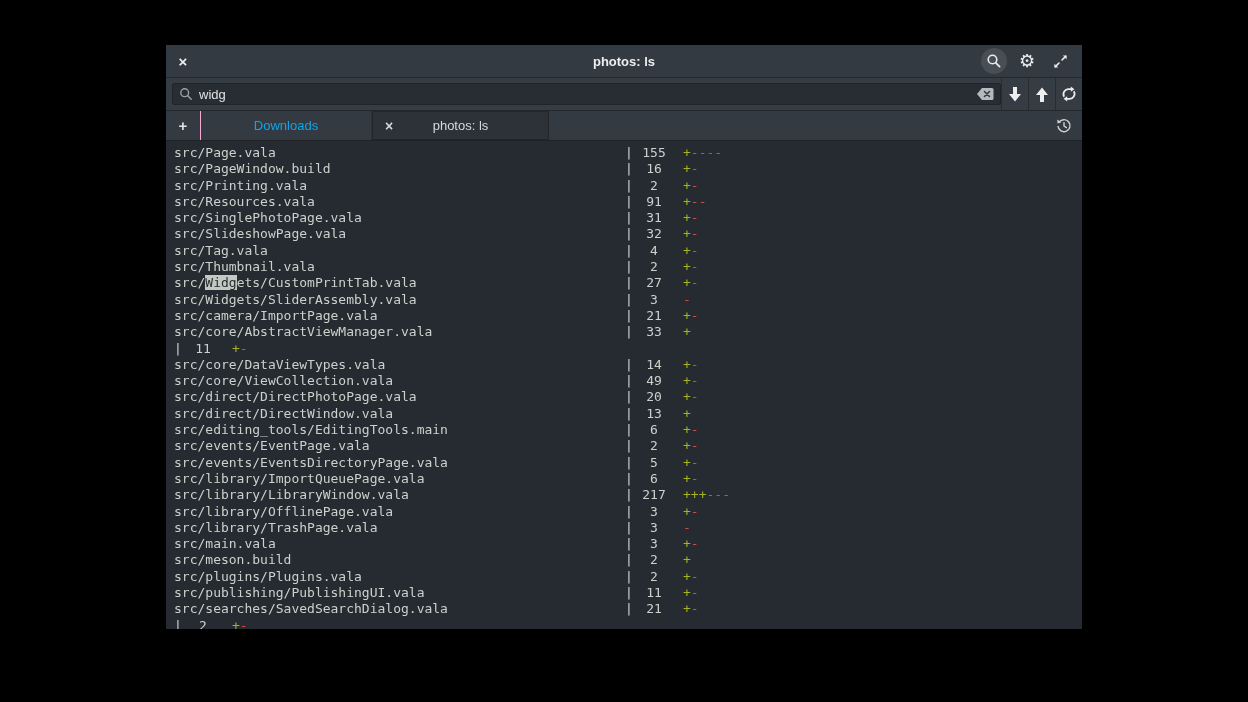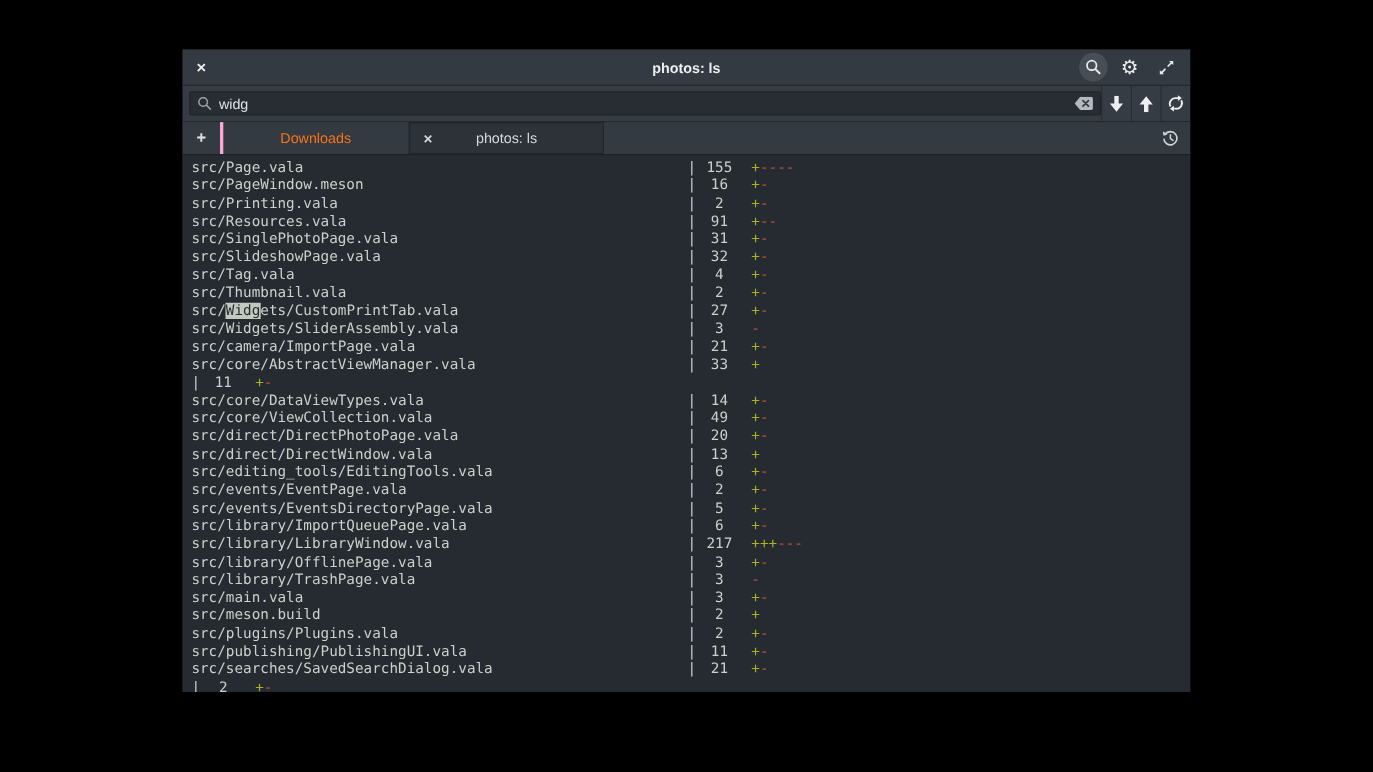"Downloads" .tab { border-left: 3px solid #f9a8d4 -> 1px solid #f9a8d4; color: #f97316 -> #0ea5e9 }
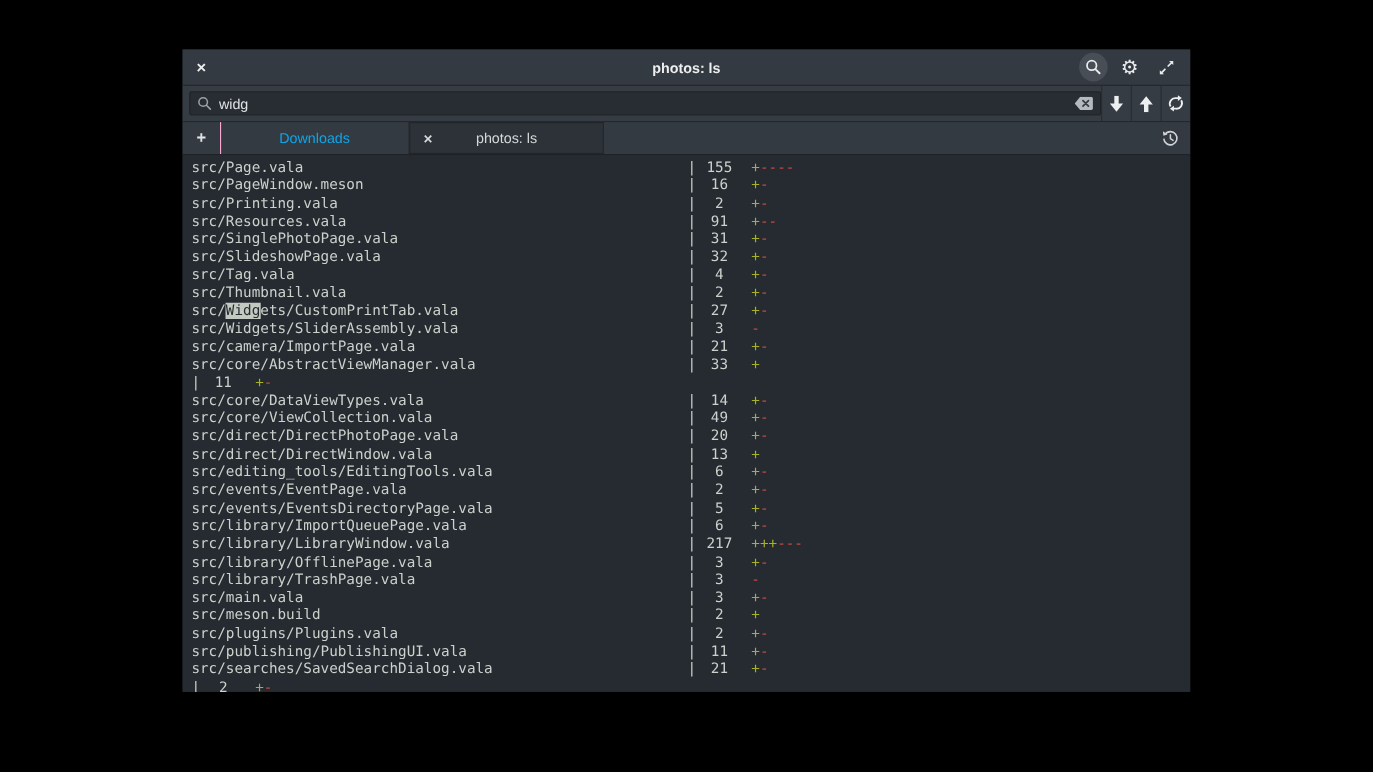"src/PageWindow.meson" span.fname { text: src/PageWindow.meson -> src/PageWindow.build }
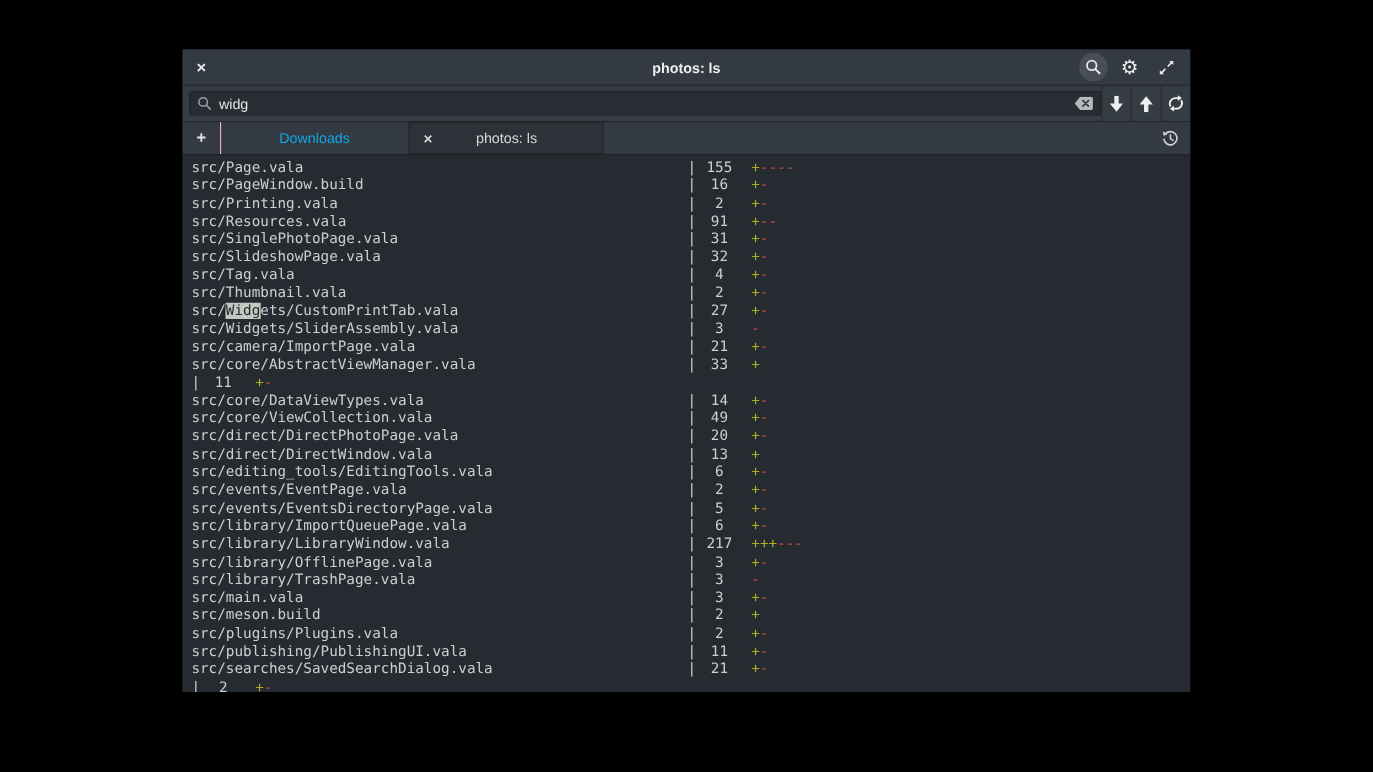"src/editing_tools/EditingTools.vala" span.fname { text: tools/EditingTools.vala -> tools/EditingTools.main }
